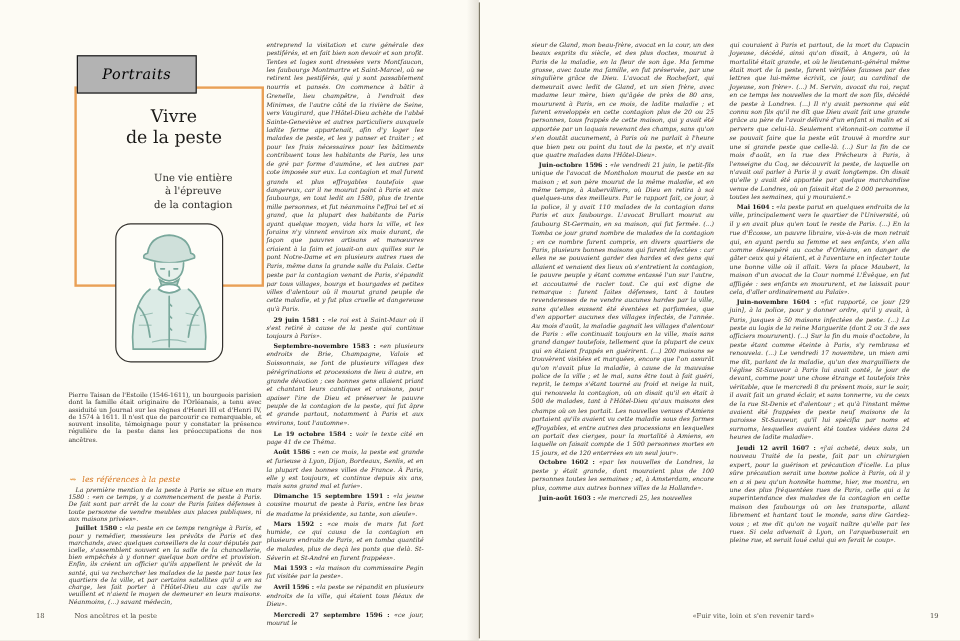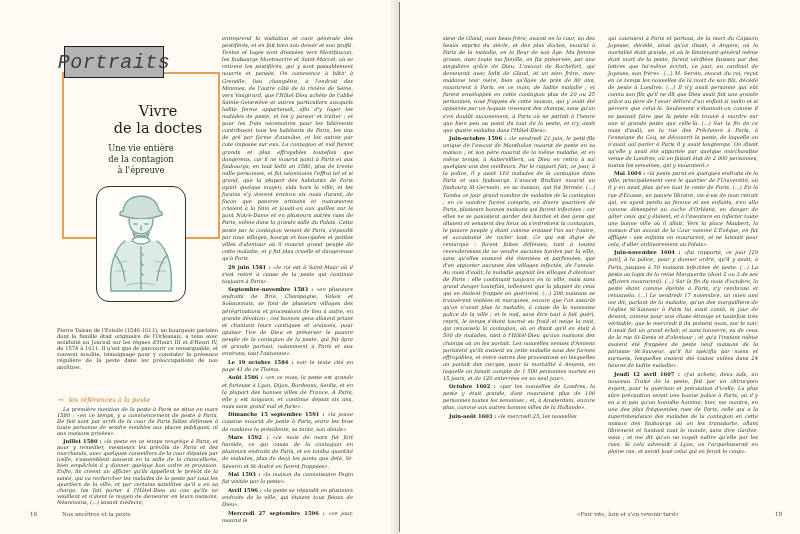"Portraits" .kicker-box span { color: #404040 -> #000000; font-family: Liberation Mono, monospace -> none; font-size: 20px -> 12px }
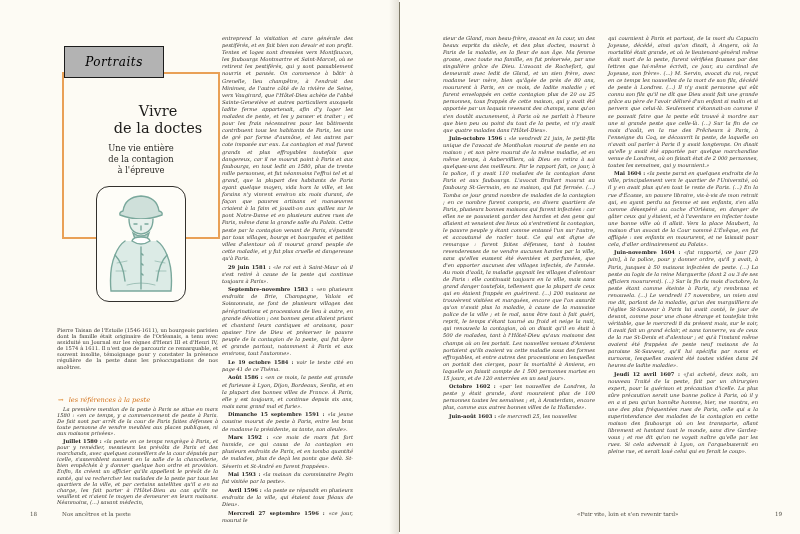"Vivre" .title { margin: 17px -> 4px }
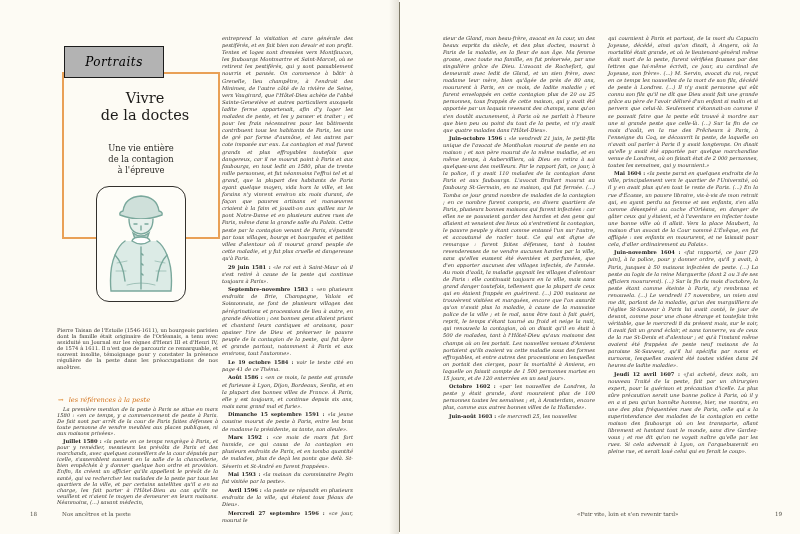"de la doctes" span { text: doctes -> peste }
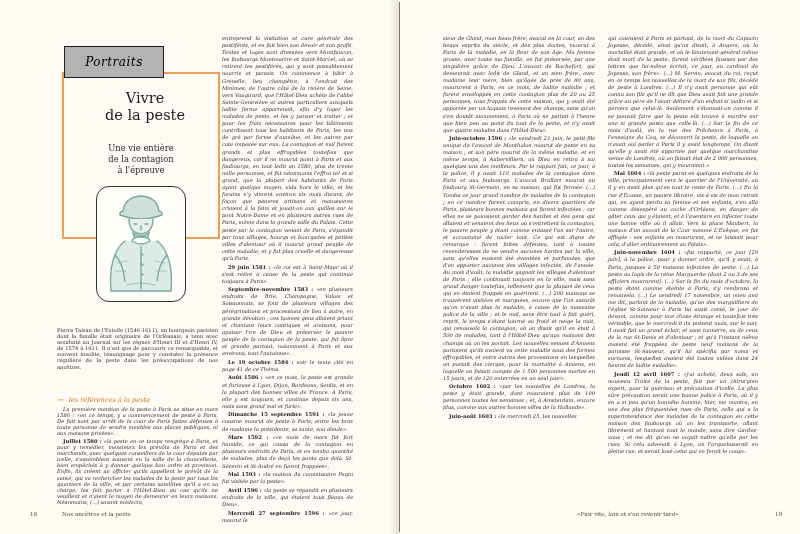"Une vie entière" .subtitle { padding-left: none -> 20px }
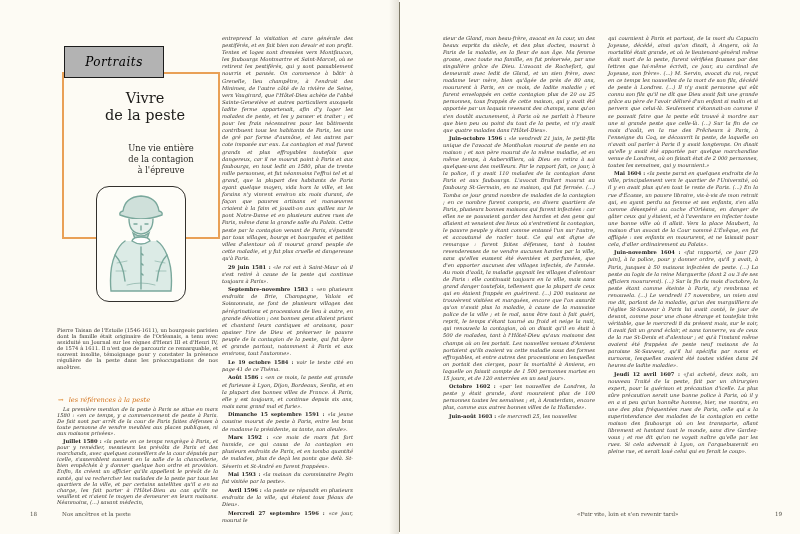"de la contagion" span { order: before "à l'épreuve" -> after "à l'épreuve" }
